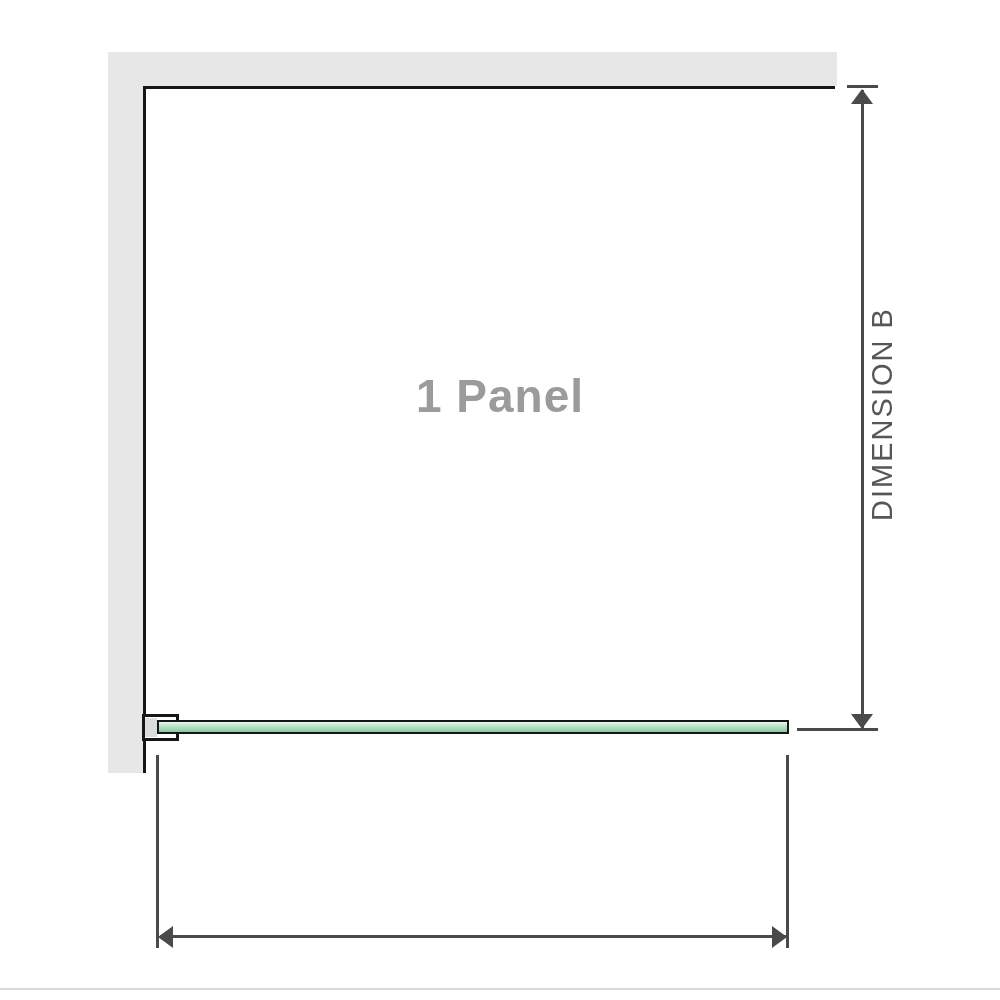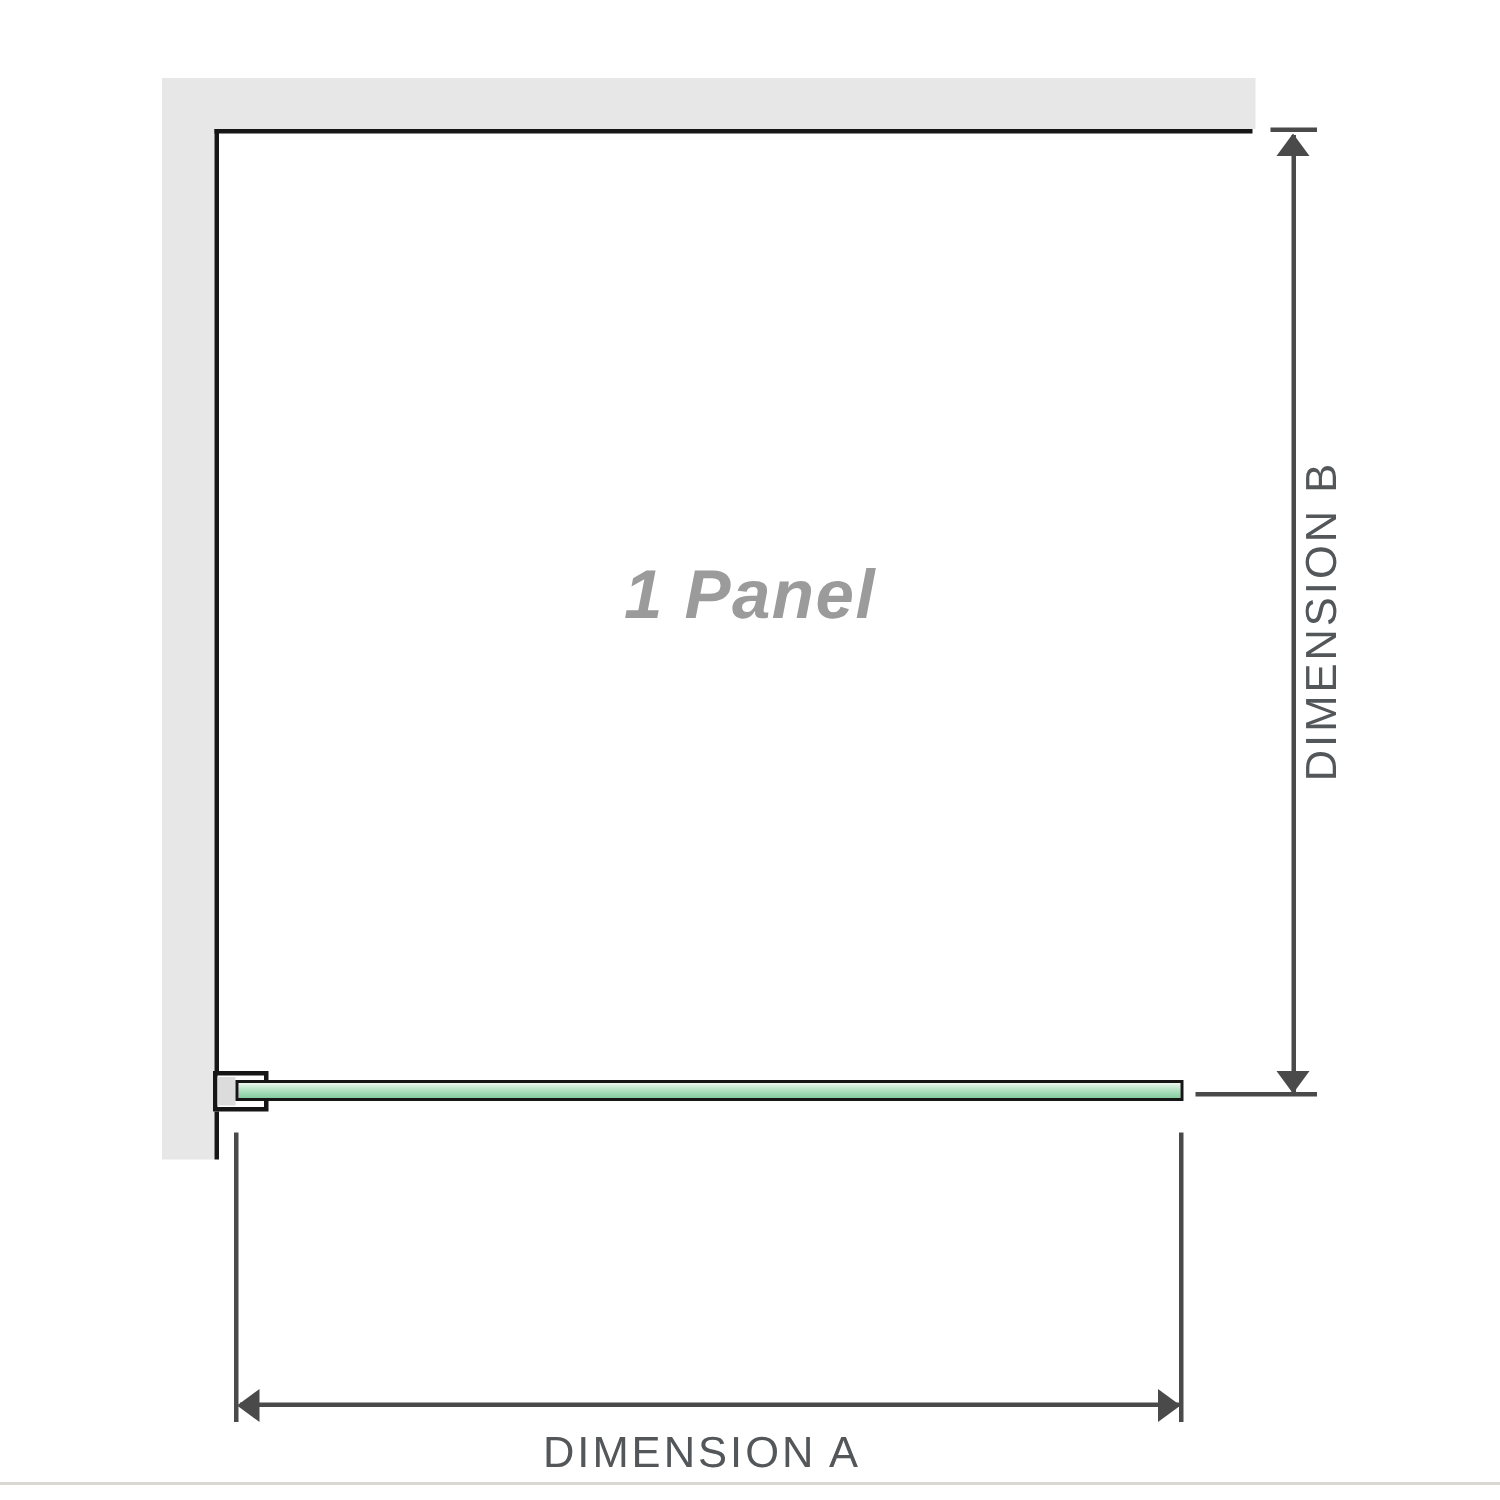"1 Panel" .panel-label { font-style: italic -> none }
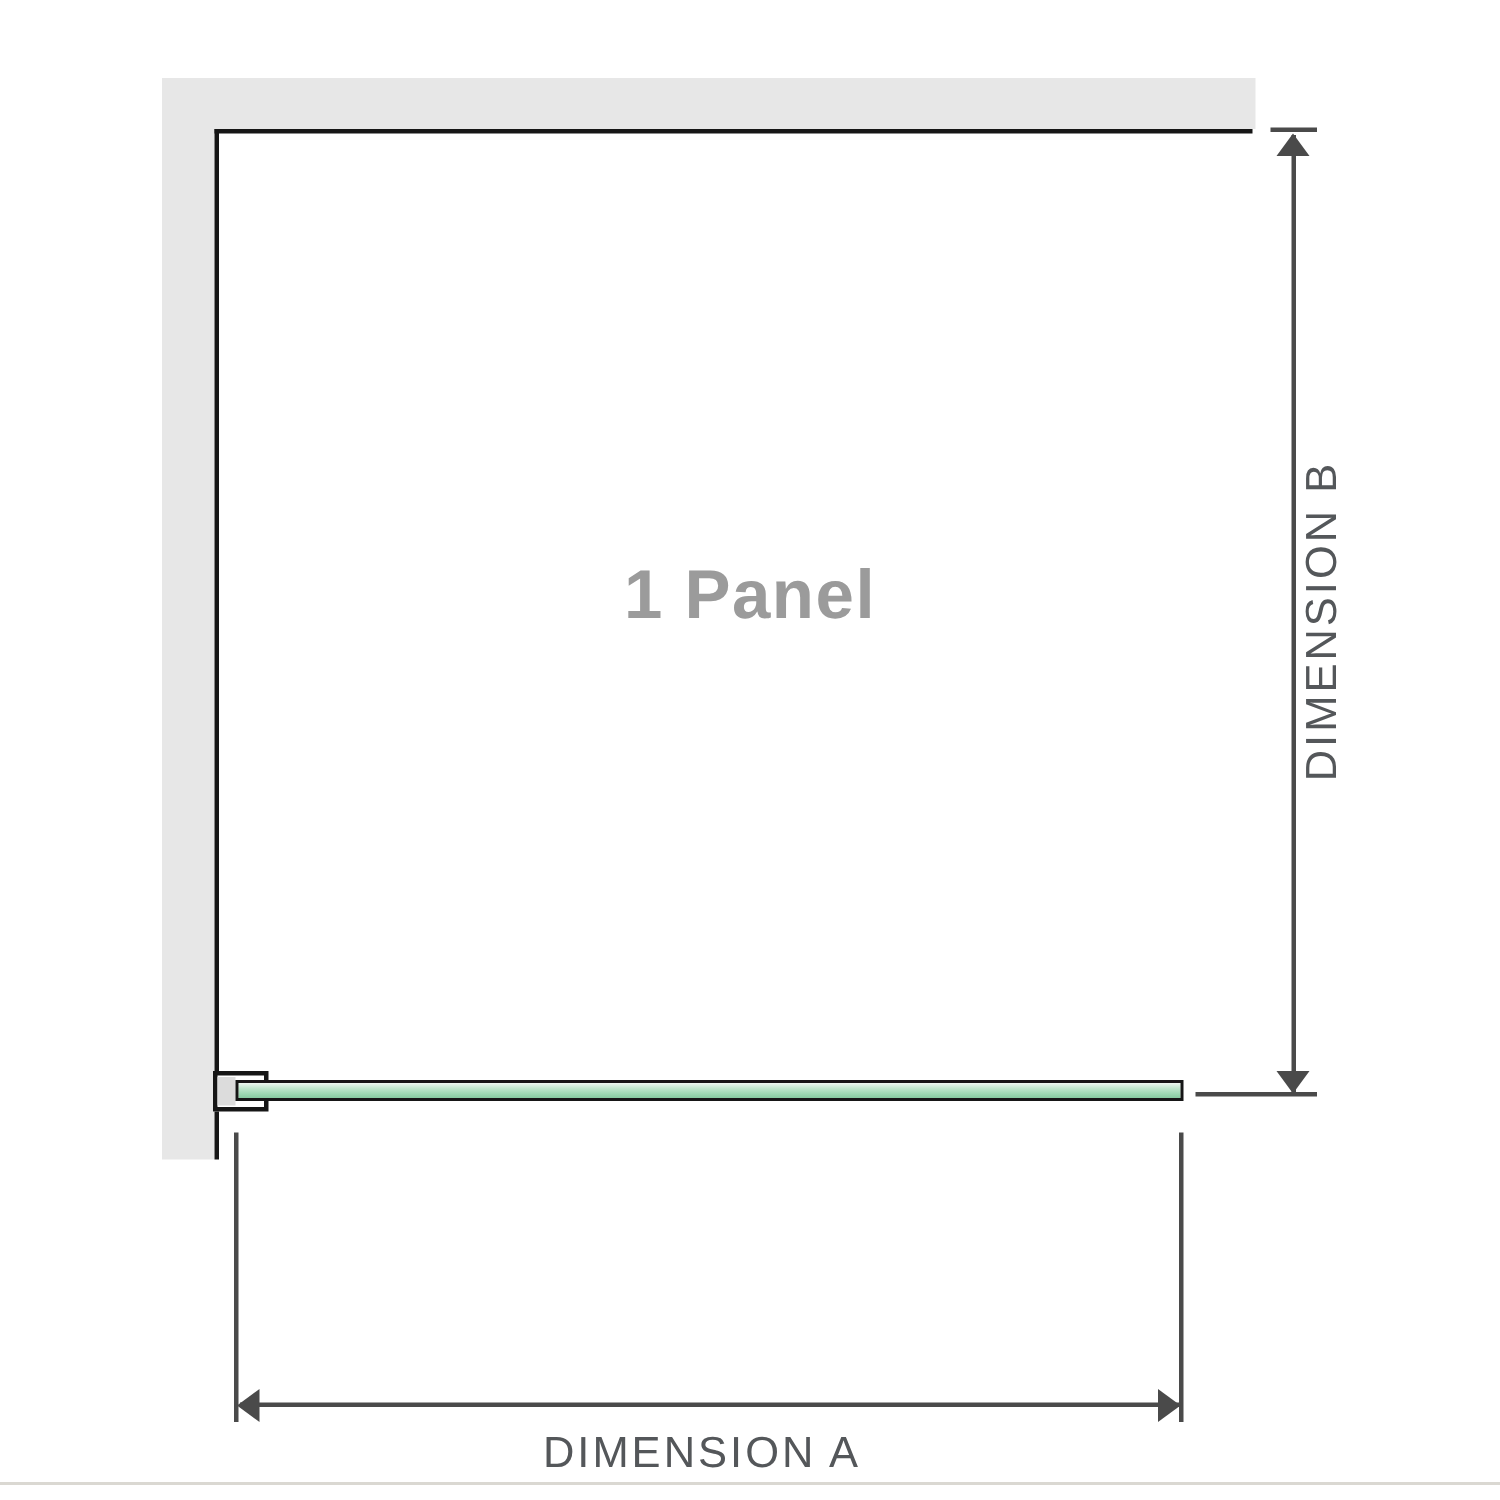"DIMENSION A" div.abs { html: <div>DIMENSION A</div> -> none }
